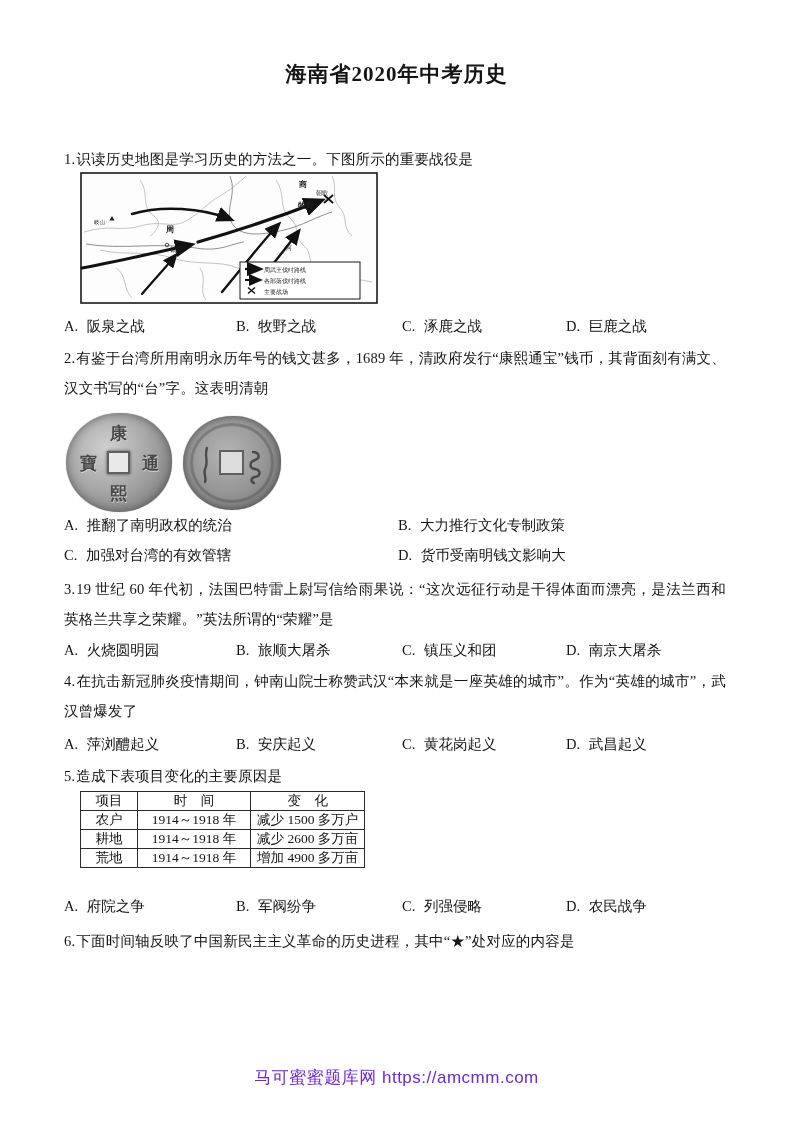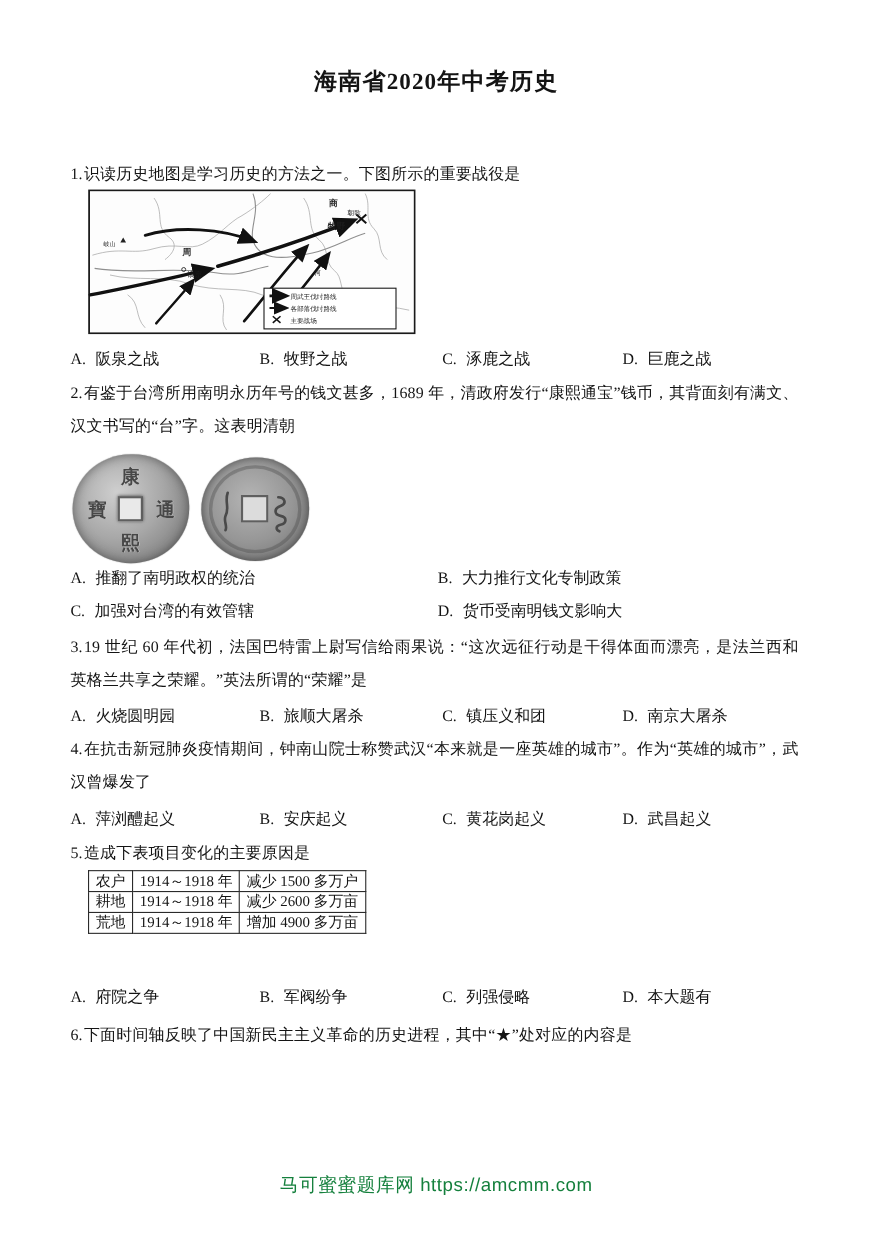"项目" tr { html: none -> <tr> <th>项目</th> <th>时 间</th> <th>变 化</th> </tr> }
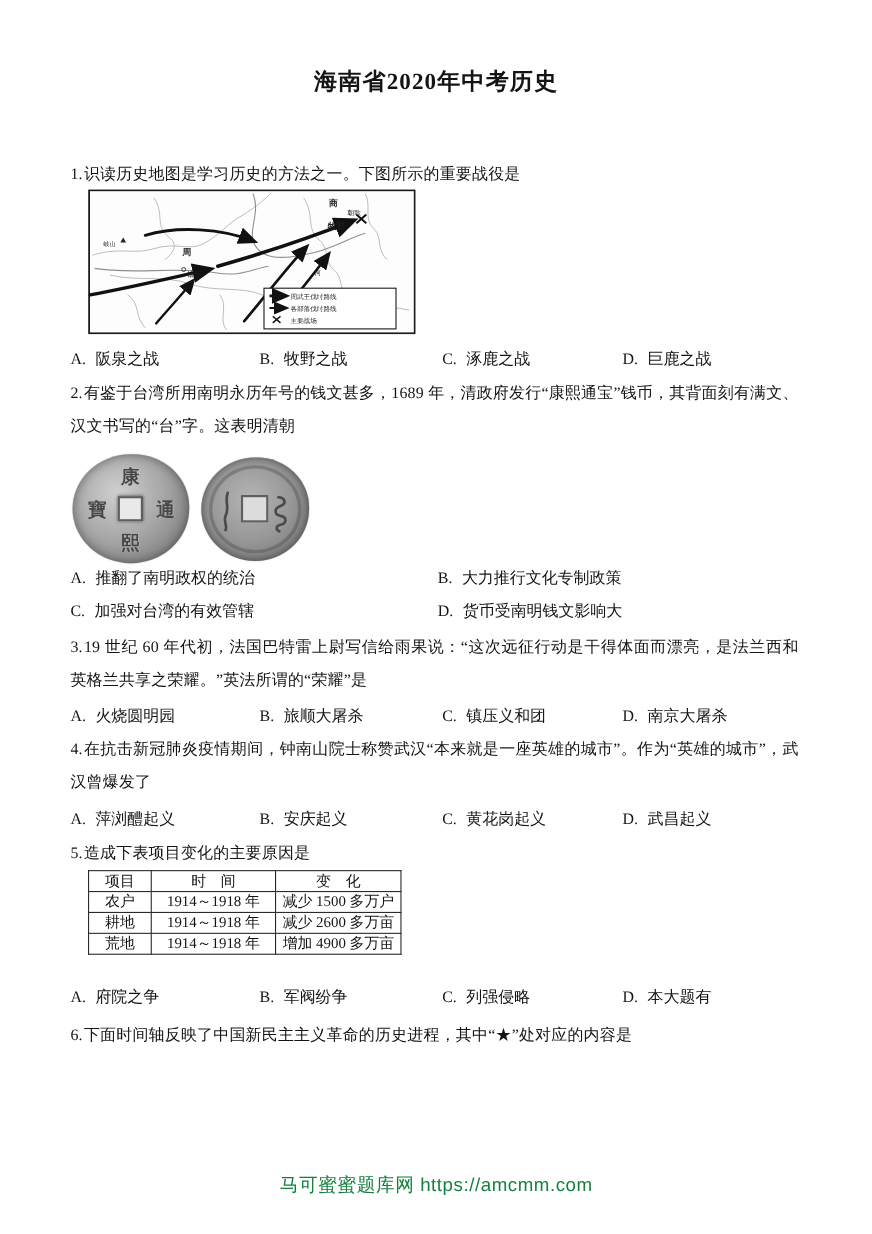"D. 本大题有" span.c4 { text: 本大题有 -> 农民战争 }
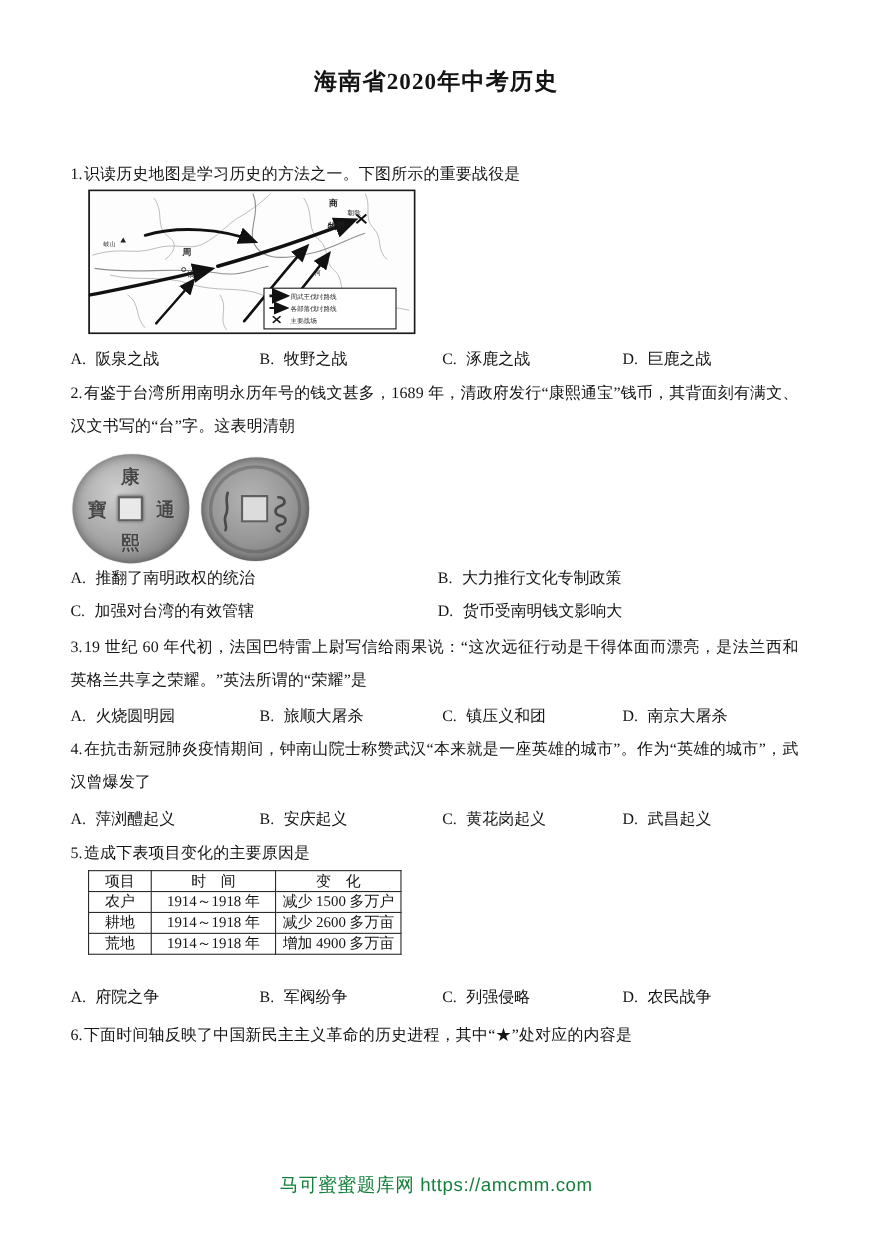"马可蜜蜜题库网 https://amcmm.com" .footer { color: #15803d -> #6d28d9 }
